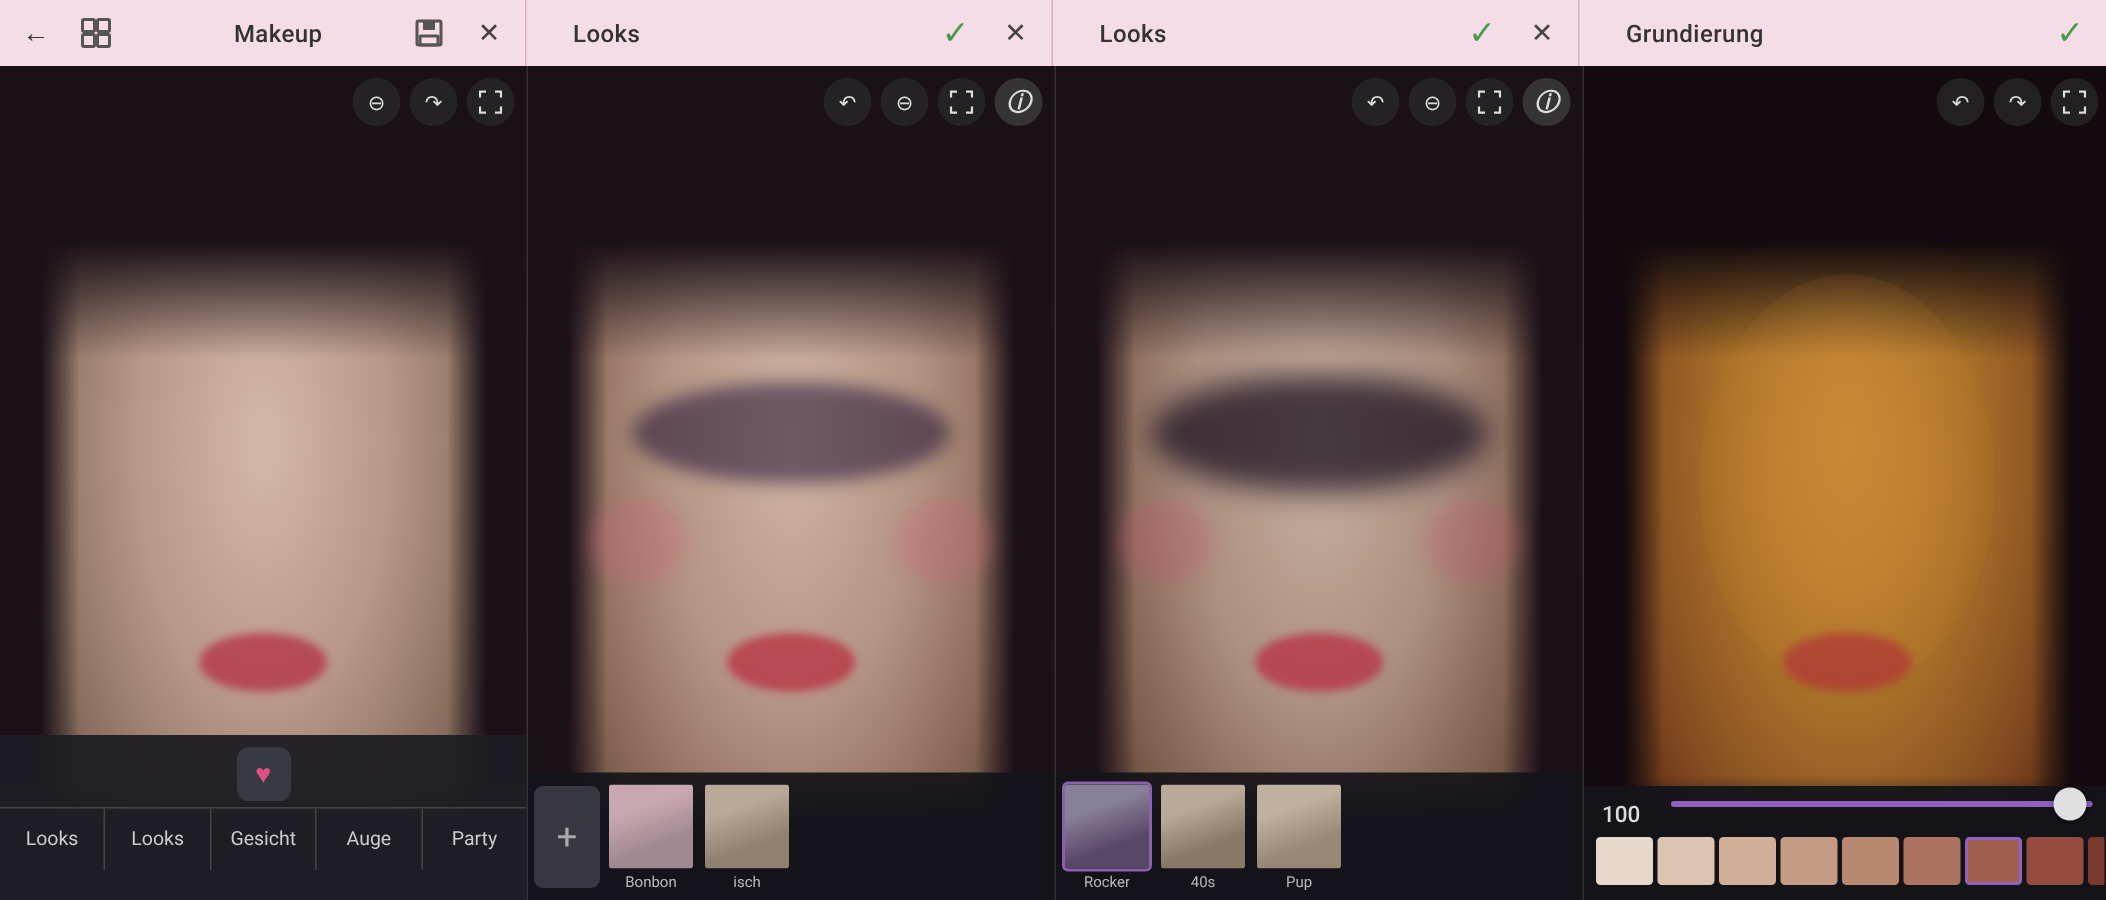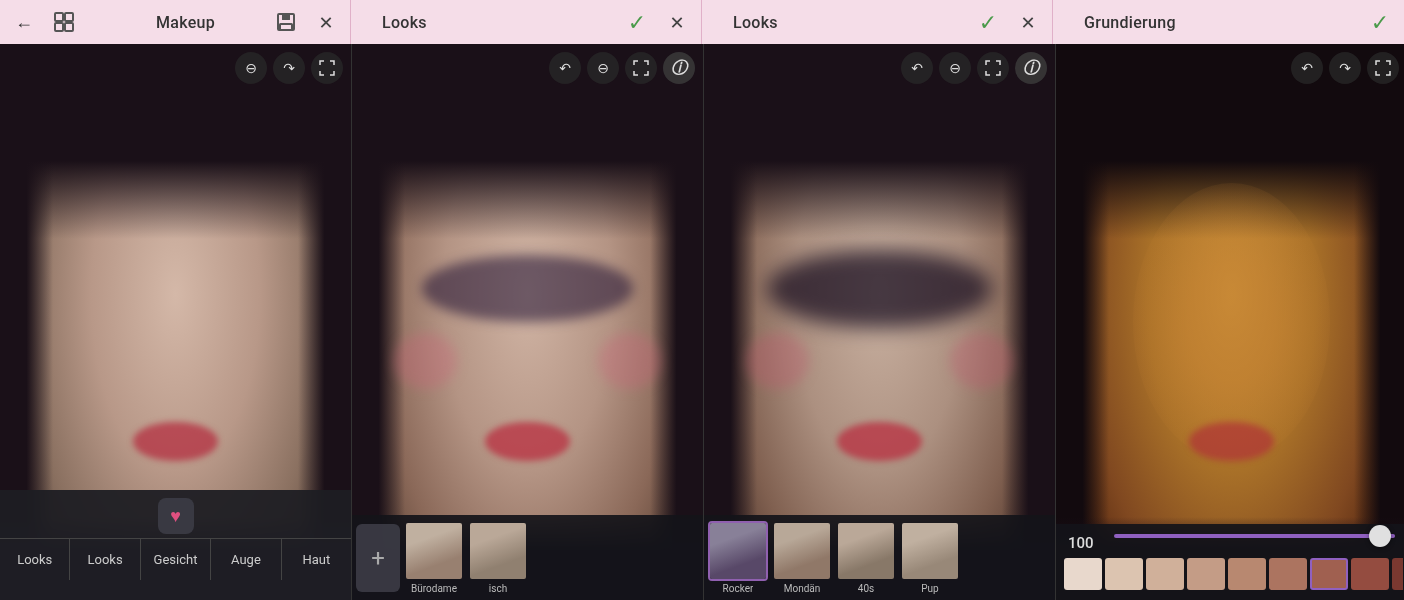"Haut" div.cat-tab { text: Haut -> Party }
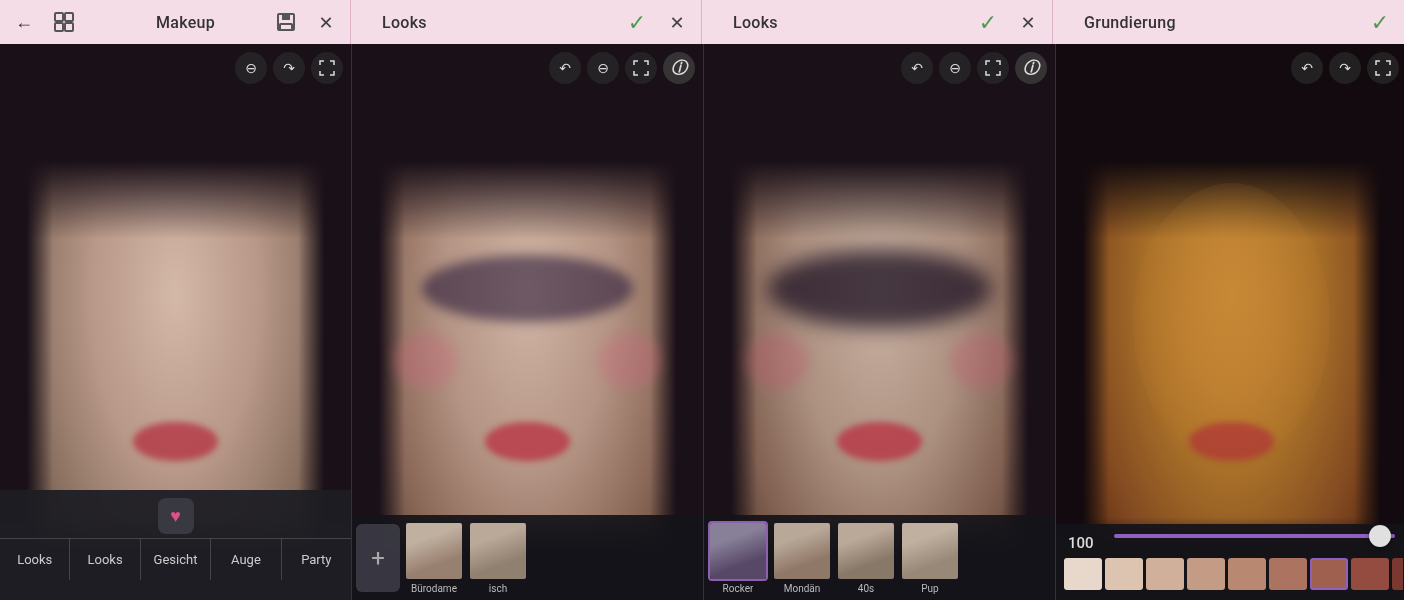"Bonbon" div.look-item { html: none -> <div> <div> <div></div> </div> <span>Bonbon</span> </div> }
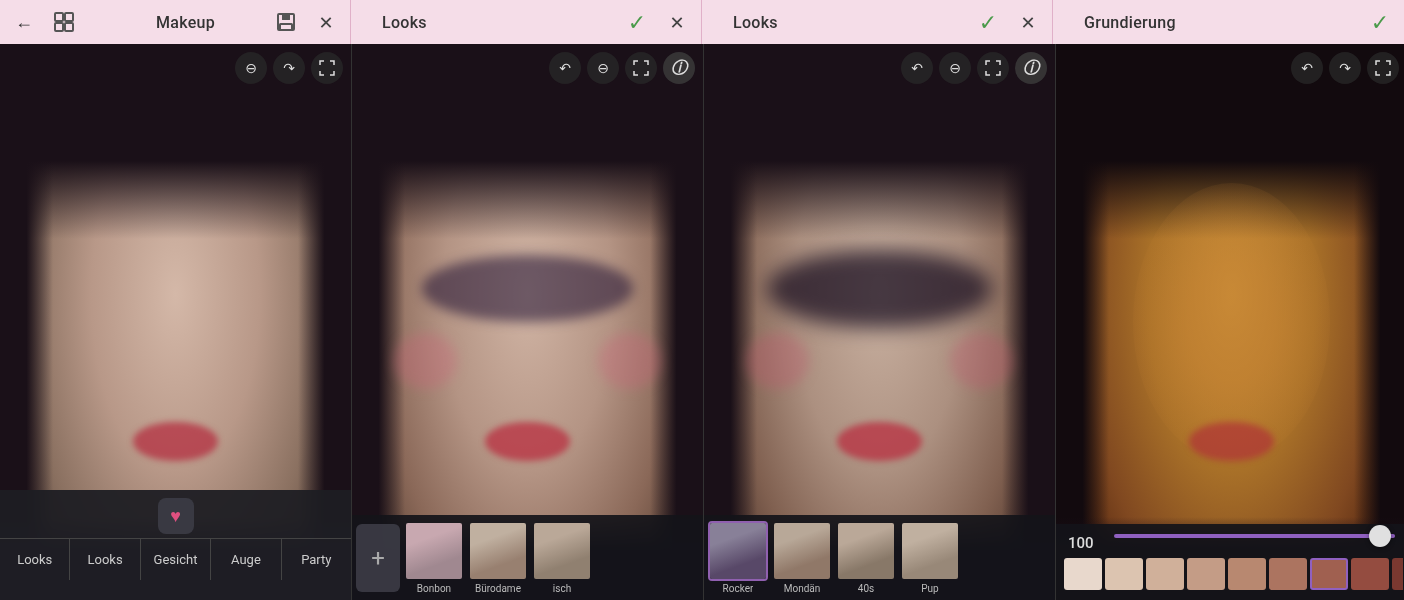"Bürodame" div.look-item { html: <div> <div> <div></div> </div> <span>Bürodame</span> </div> -> none }
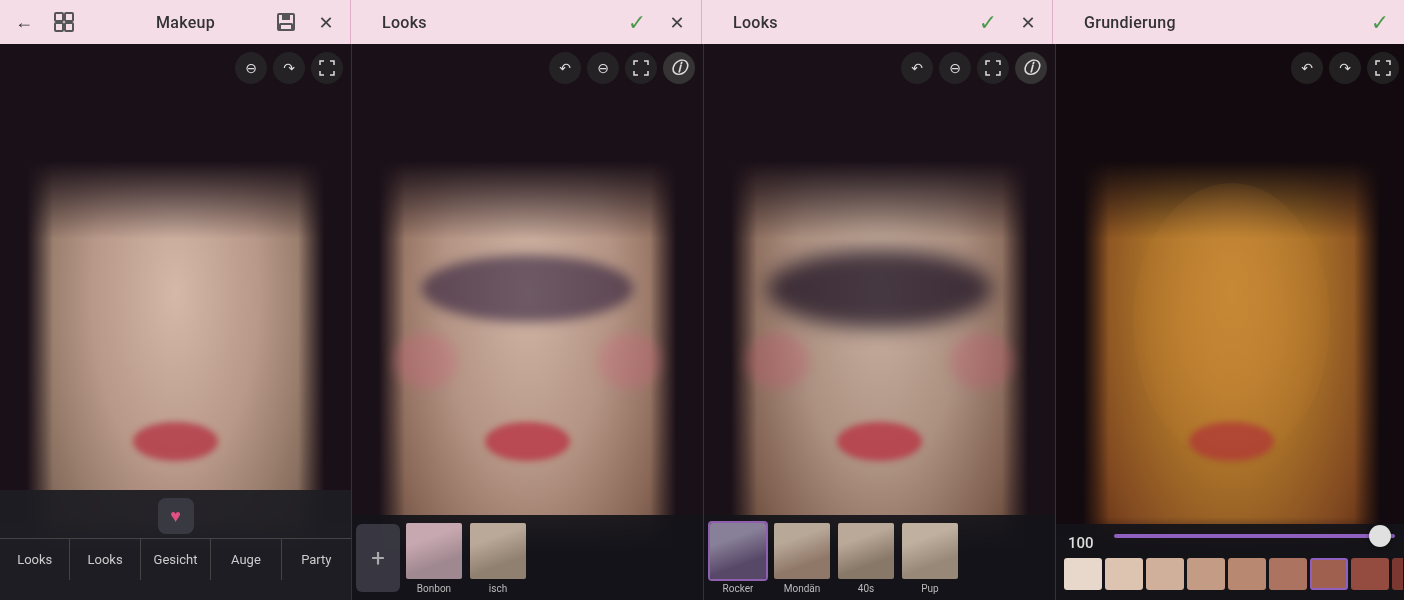"Mondän" div.look-item { html: <div> <div> <div></div> </div> <span>Mondän</span> </div> -> none }
